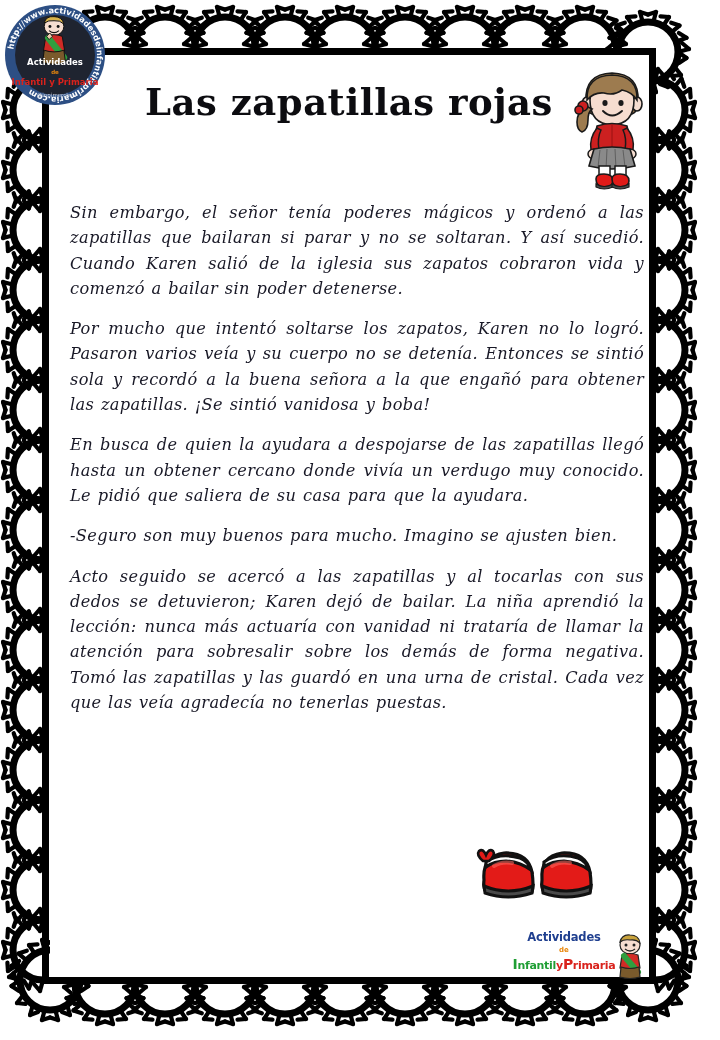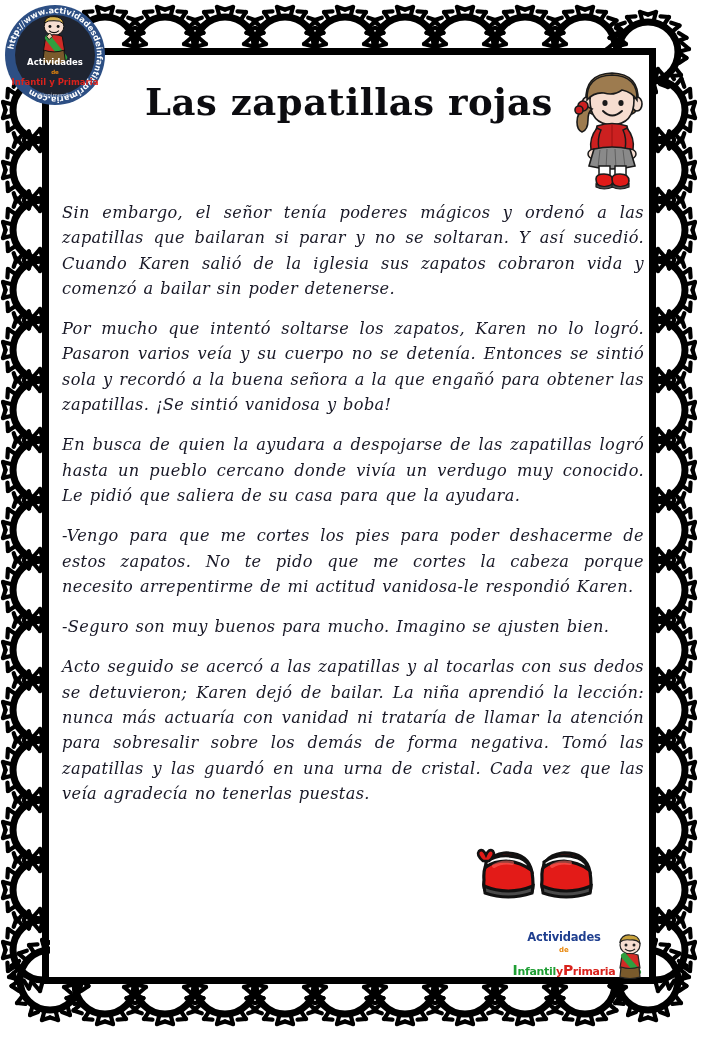"Sin embargo, el señor tenía" .para { margin: 0 0 15px 4px -> 0 0 15px 12px }
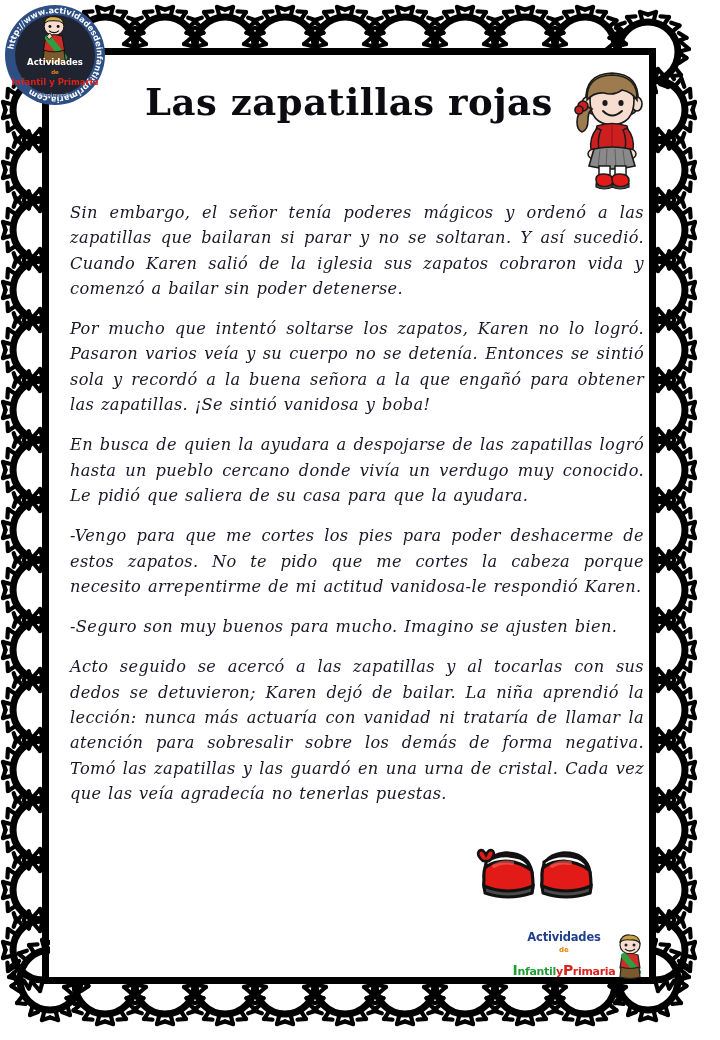"En busca de quien la" p.para { text: logró hasta un pueblo -> llegó hasta un obtener }
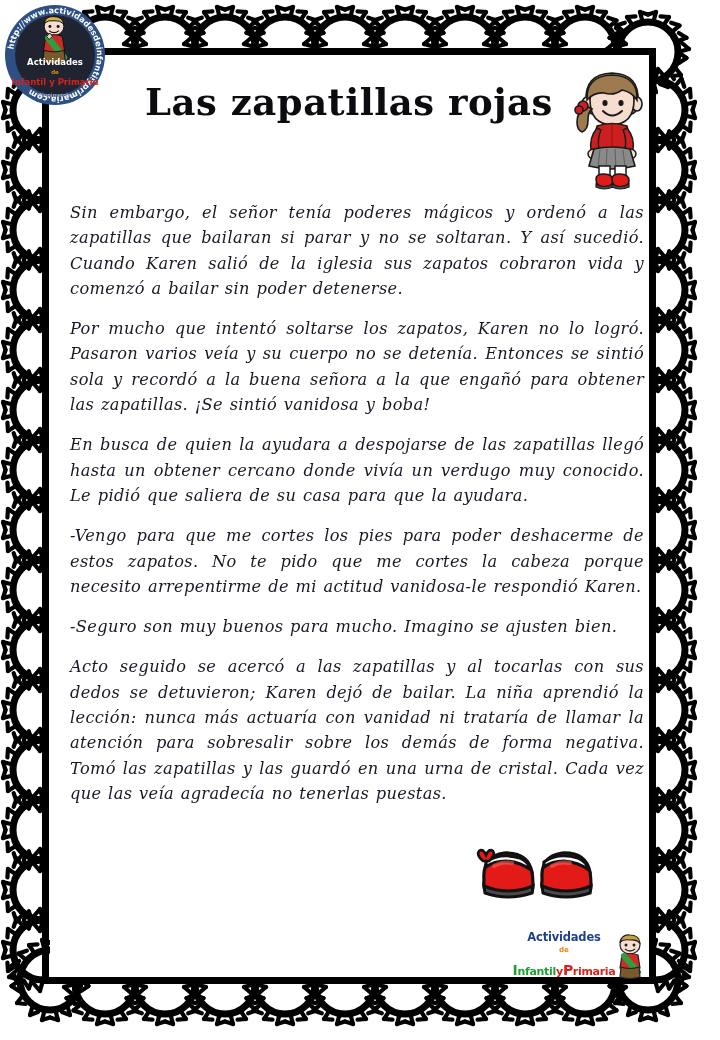"-Vengo para que me cortes" p.para { html: <p>-Vengo para que me cortes los pies para poder deshacerme de estos zapatos. No te pido que me cortes la cabeza porque necesito arrepentirme de mi actitud vanidosa-le respondió Karen.</p> -> none }
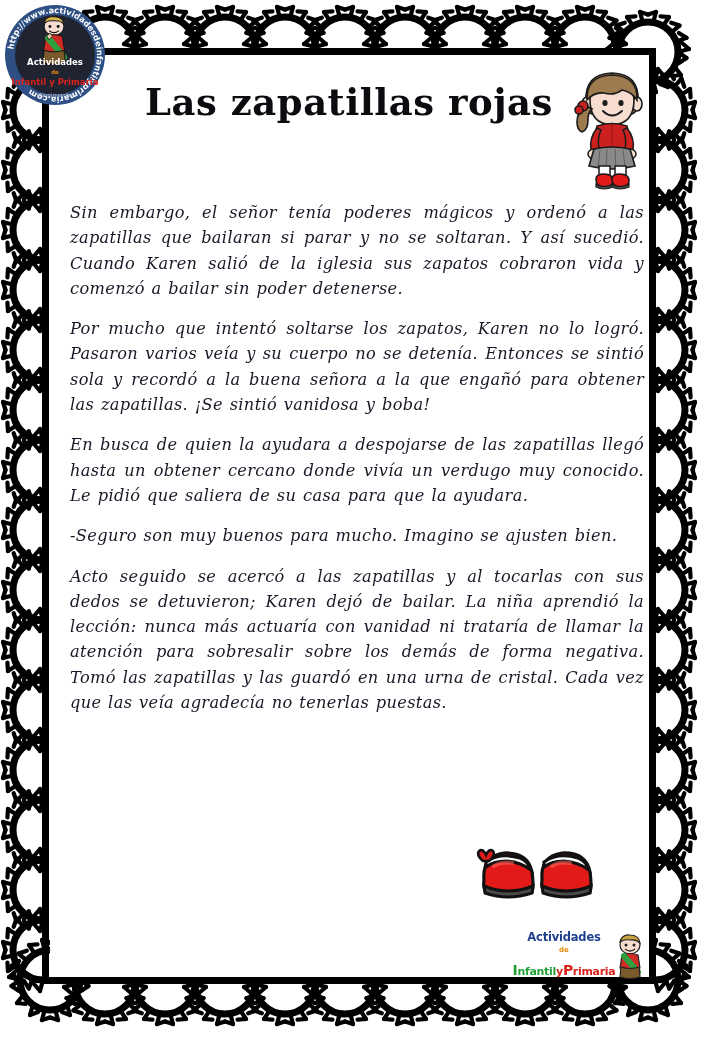"InfantilyPrimaria" .fl-l3 { margin-top: 9px -> 3px }
